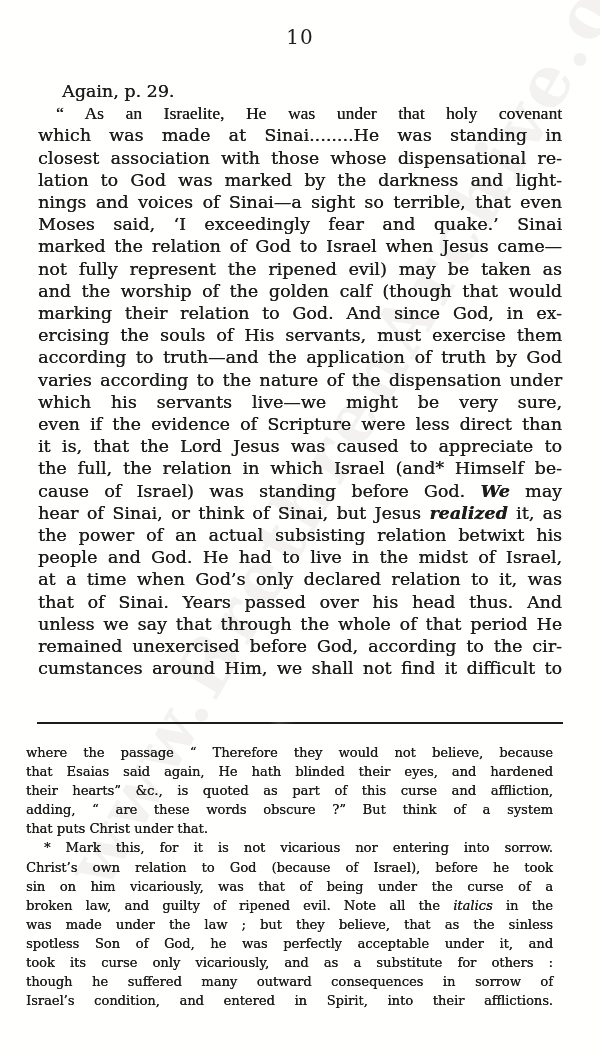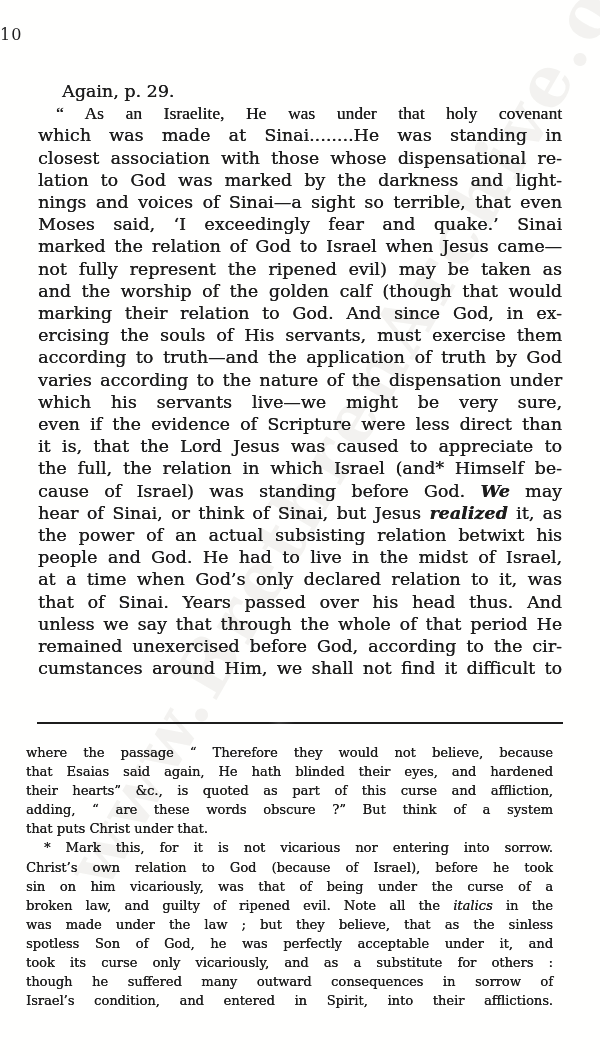"10" .pagenum { font-size: 16px -> 20px; text-align: left -> center }
